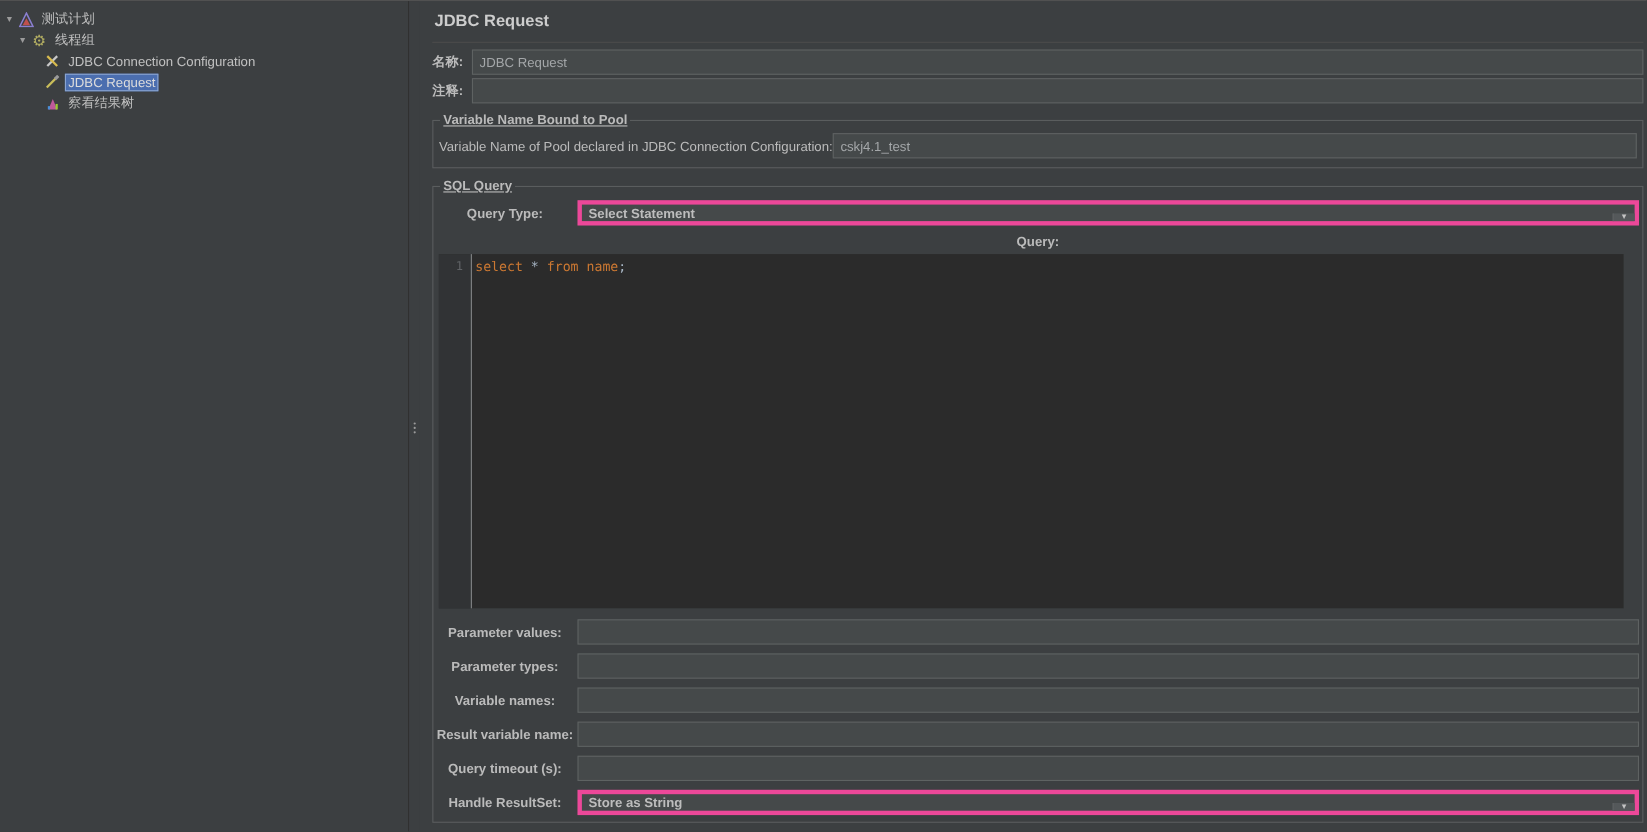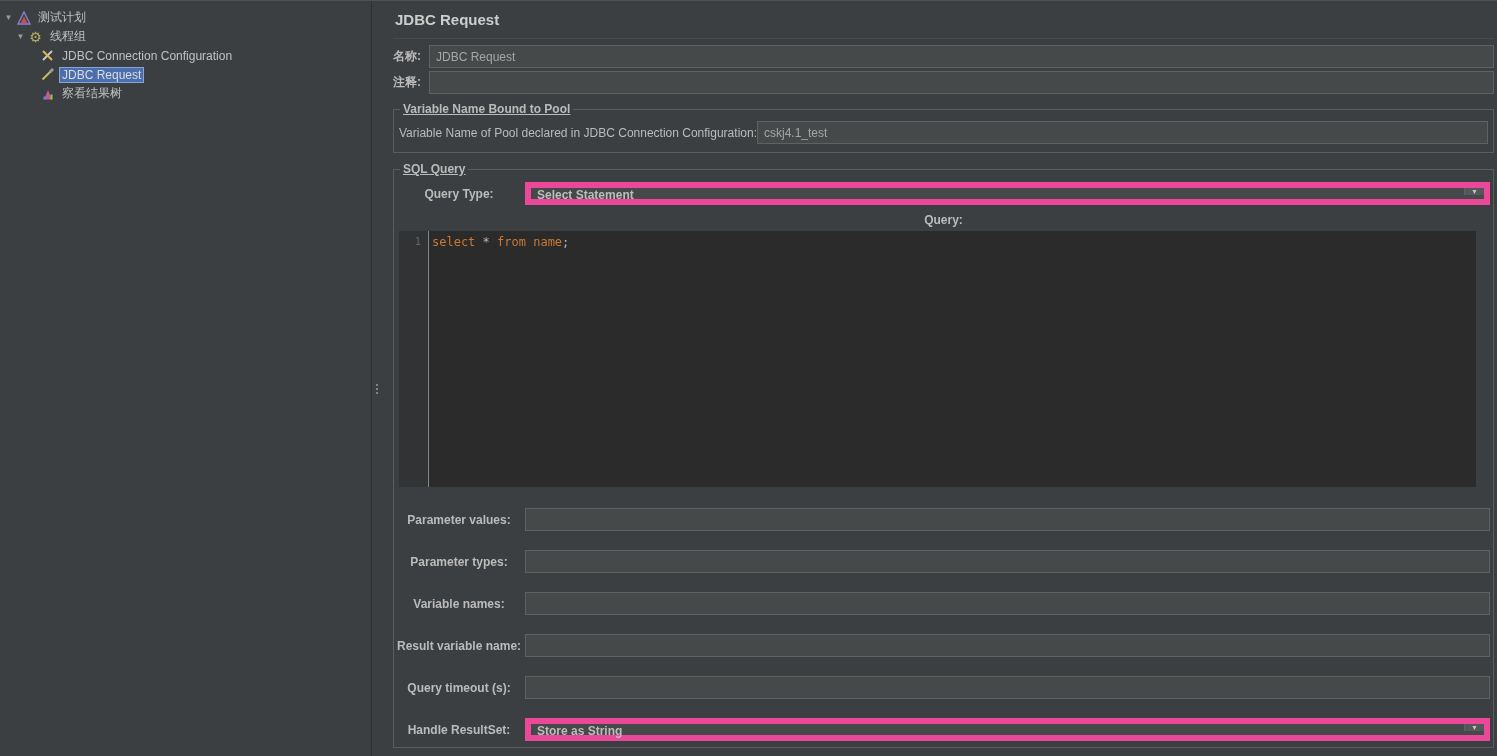"Select Statement" .combo { align-items: flex-start -> flex-end; border: 6px solid #ec4899 -> 4px solid #ec4899 }
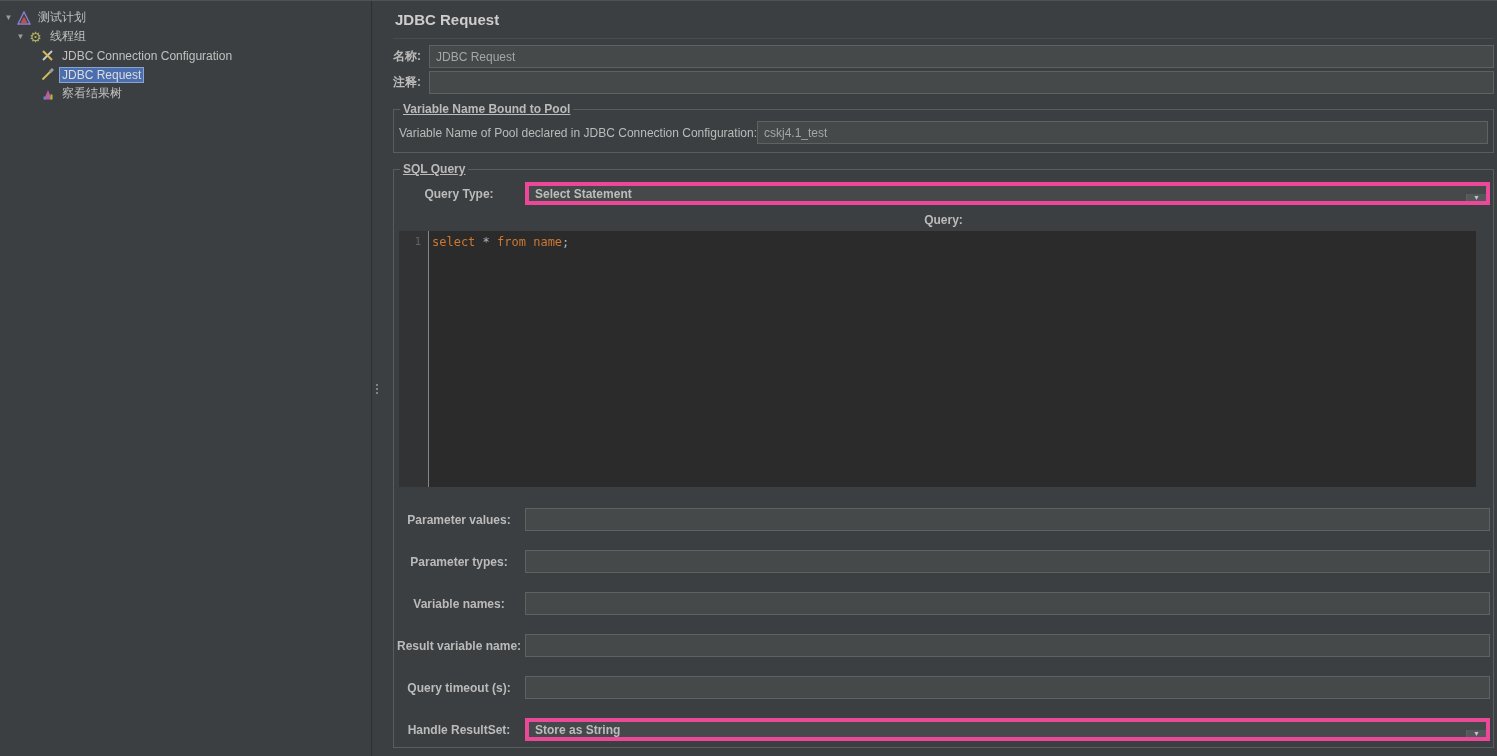"Parameter values:" .form-row { margin-top: 19px -> 8px }
